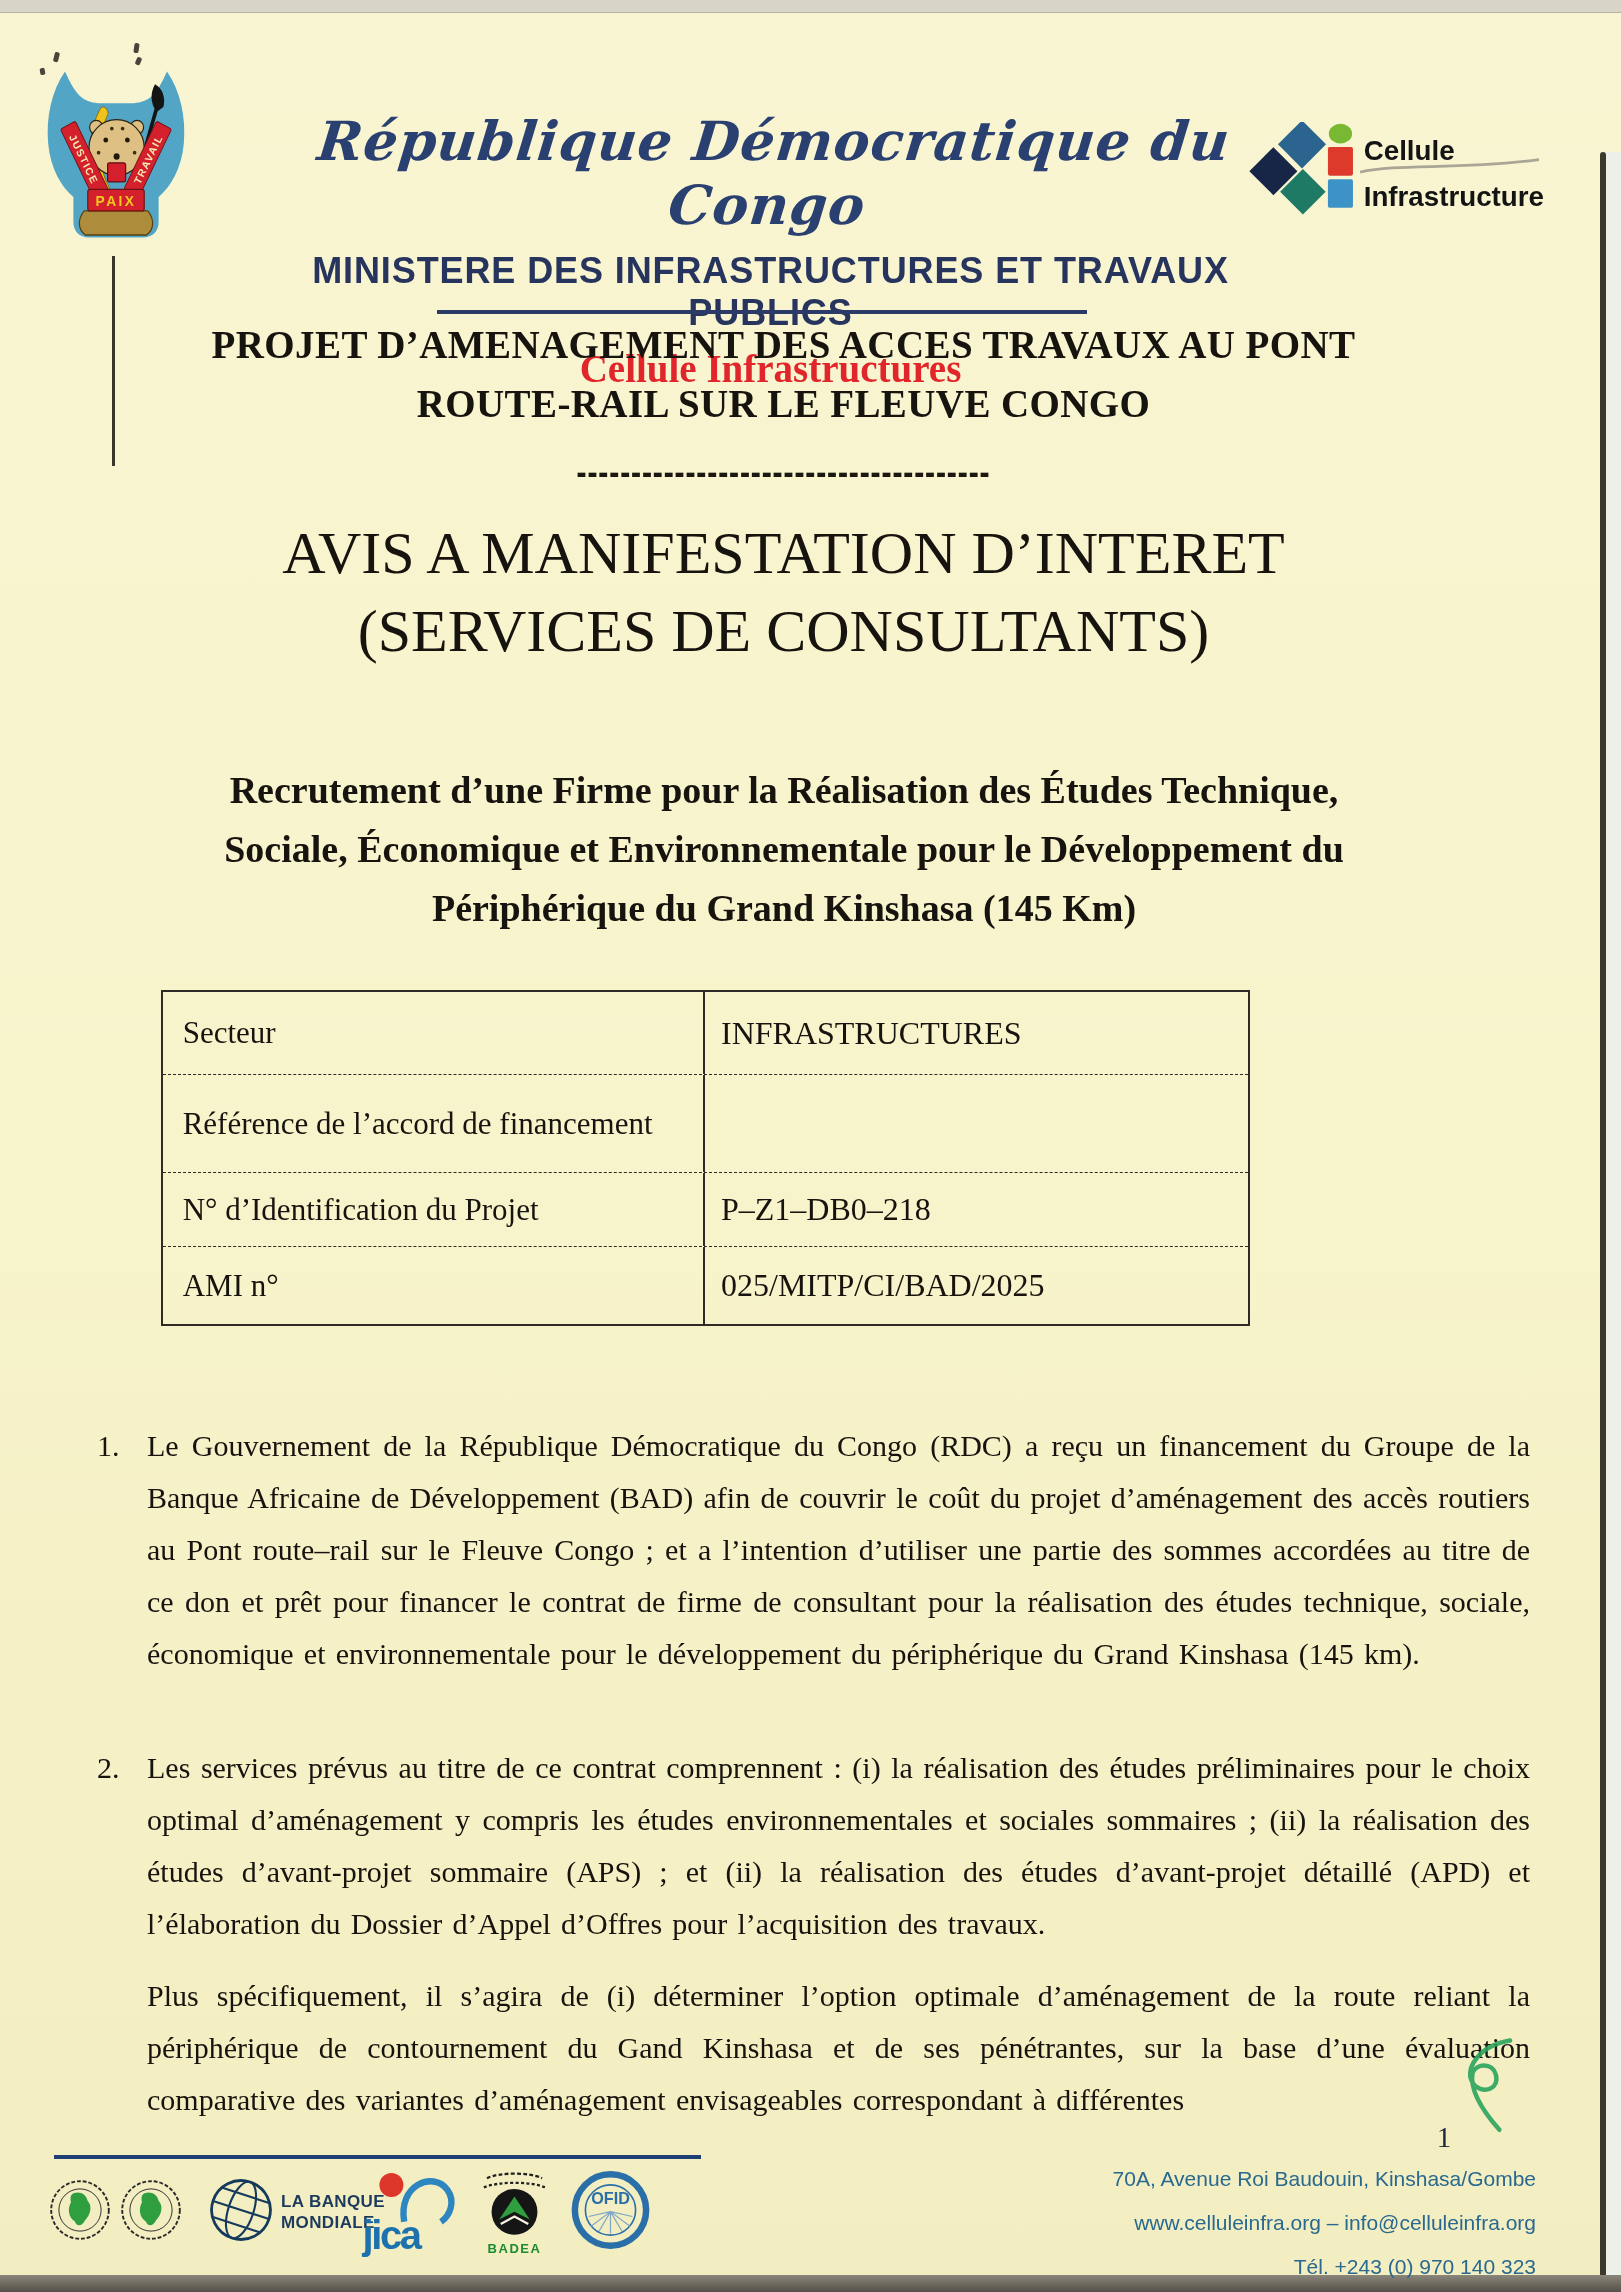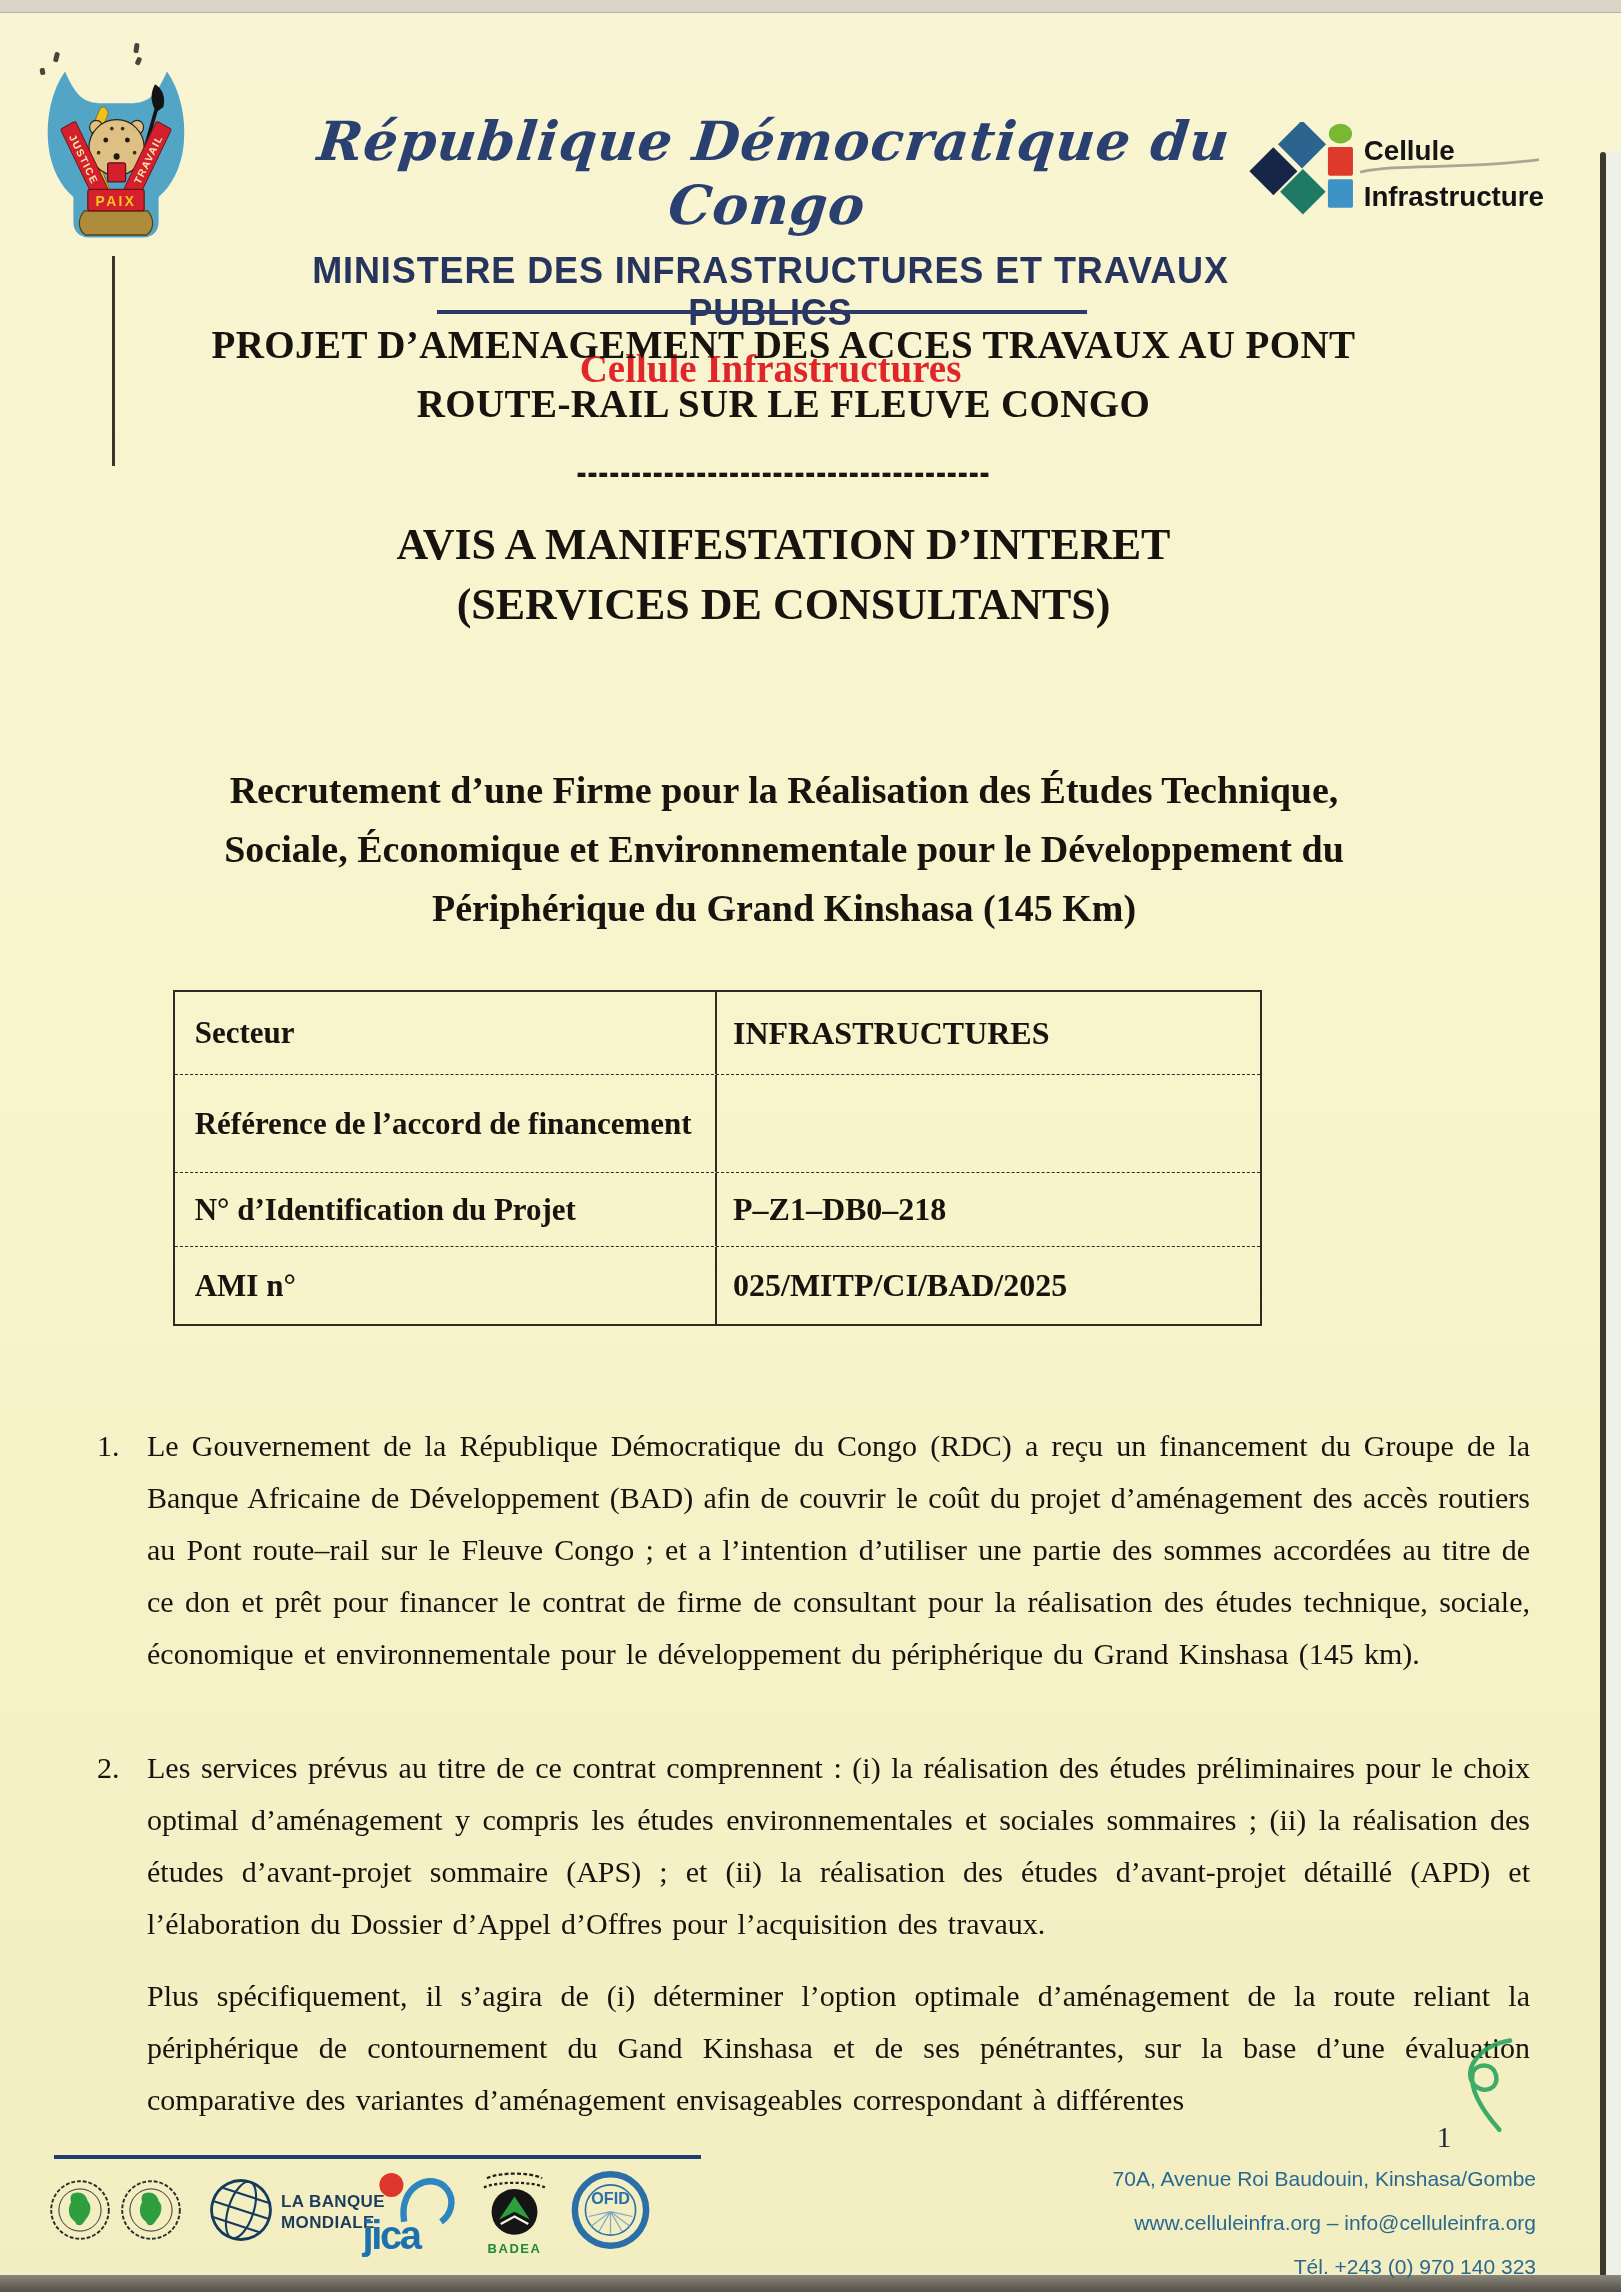"AVIS A MANIFESTATION D’INTERET" .notice-line { font-size: 44px -> 60px; font-weight: bold -> normal }
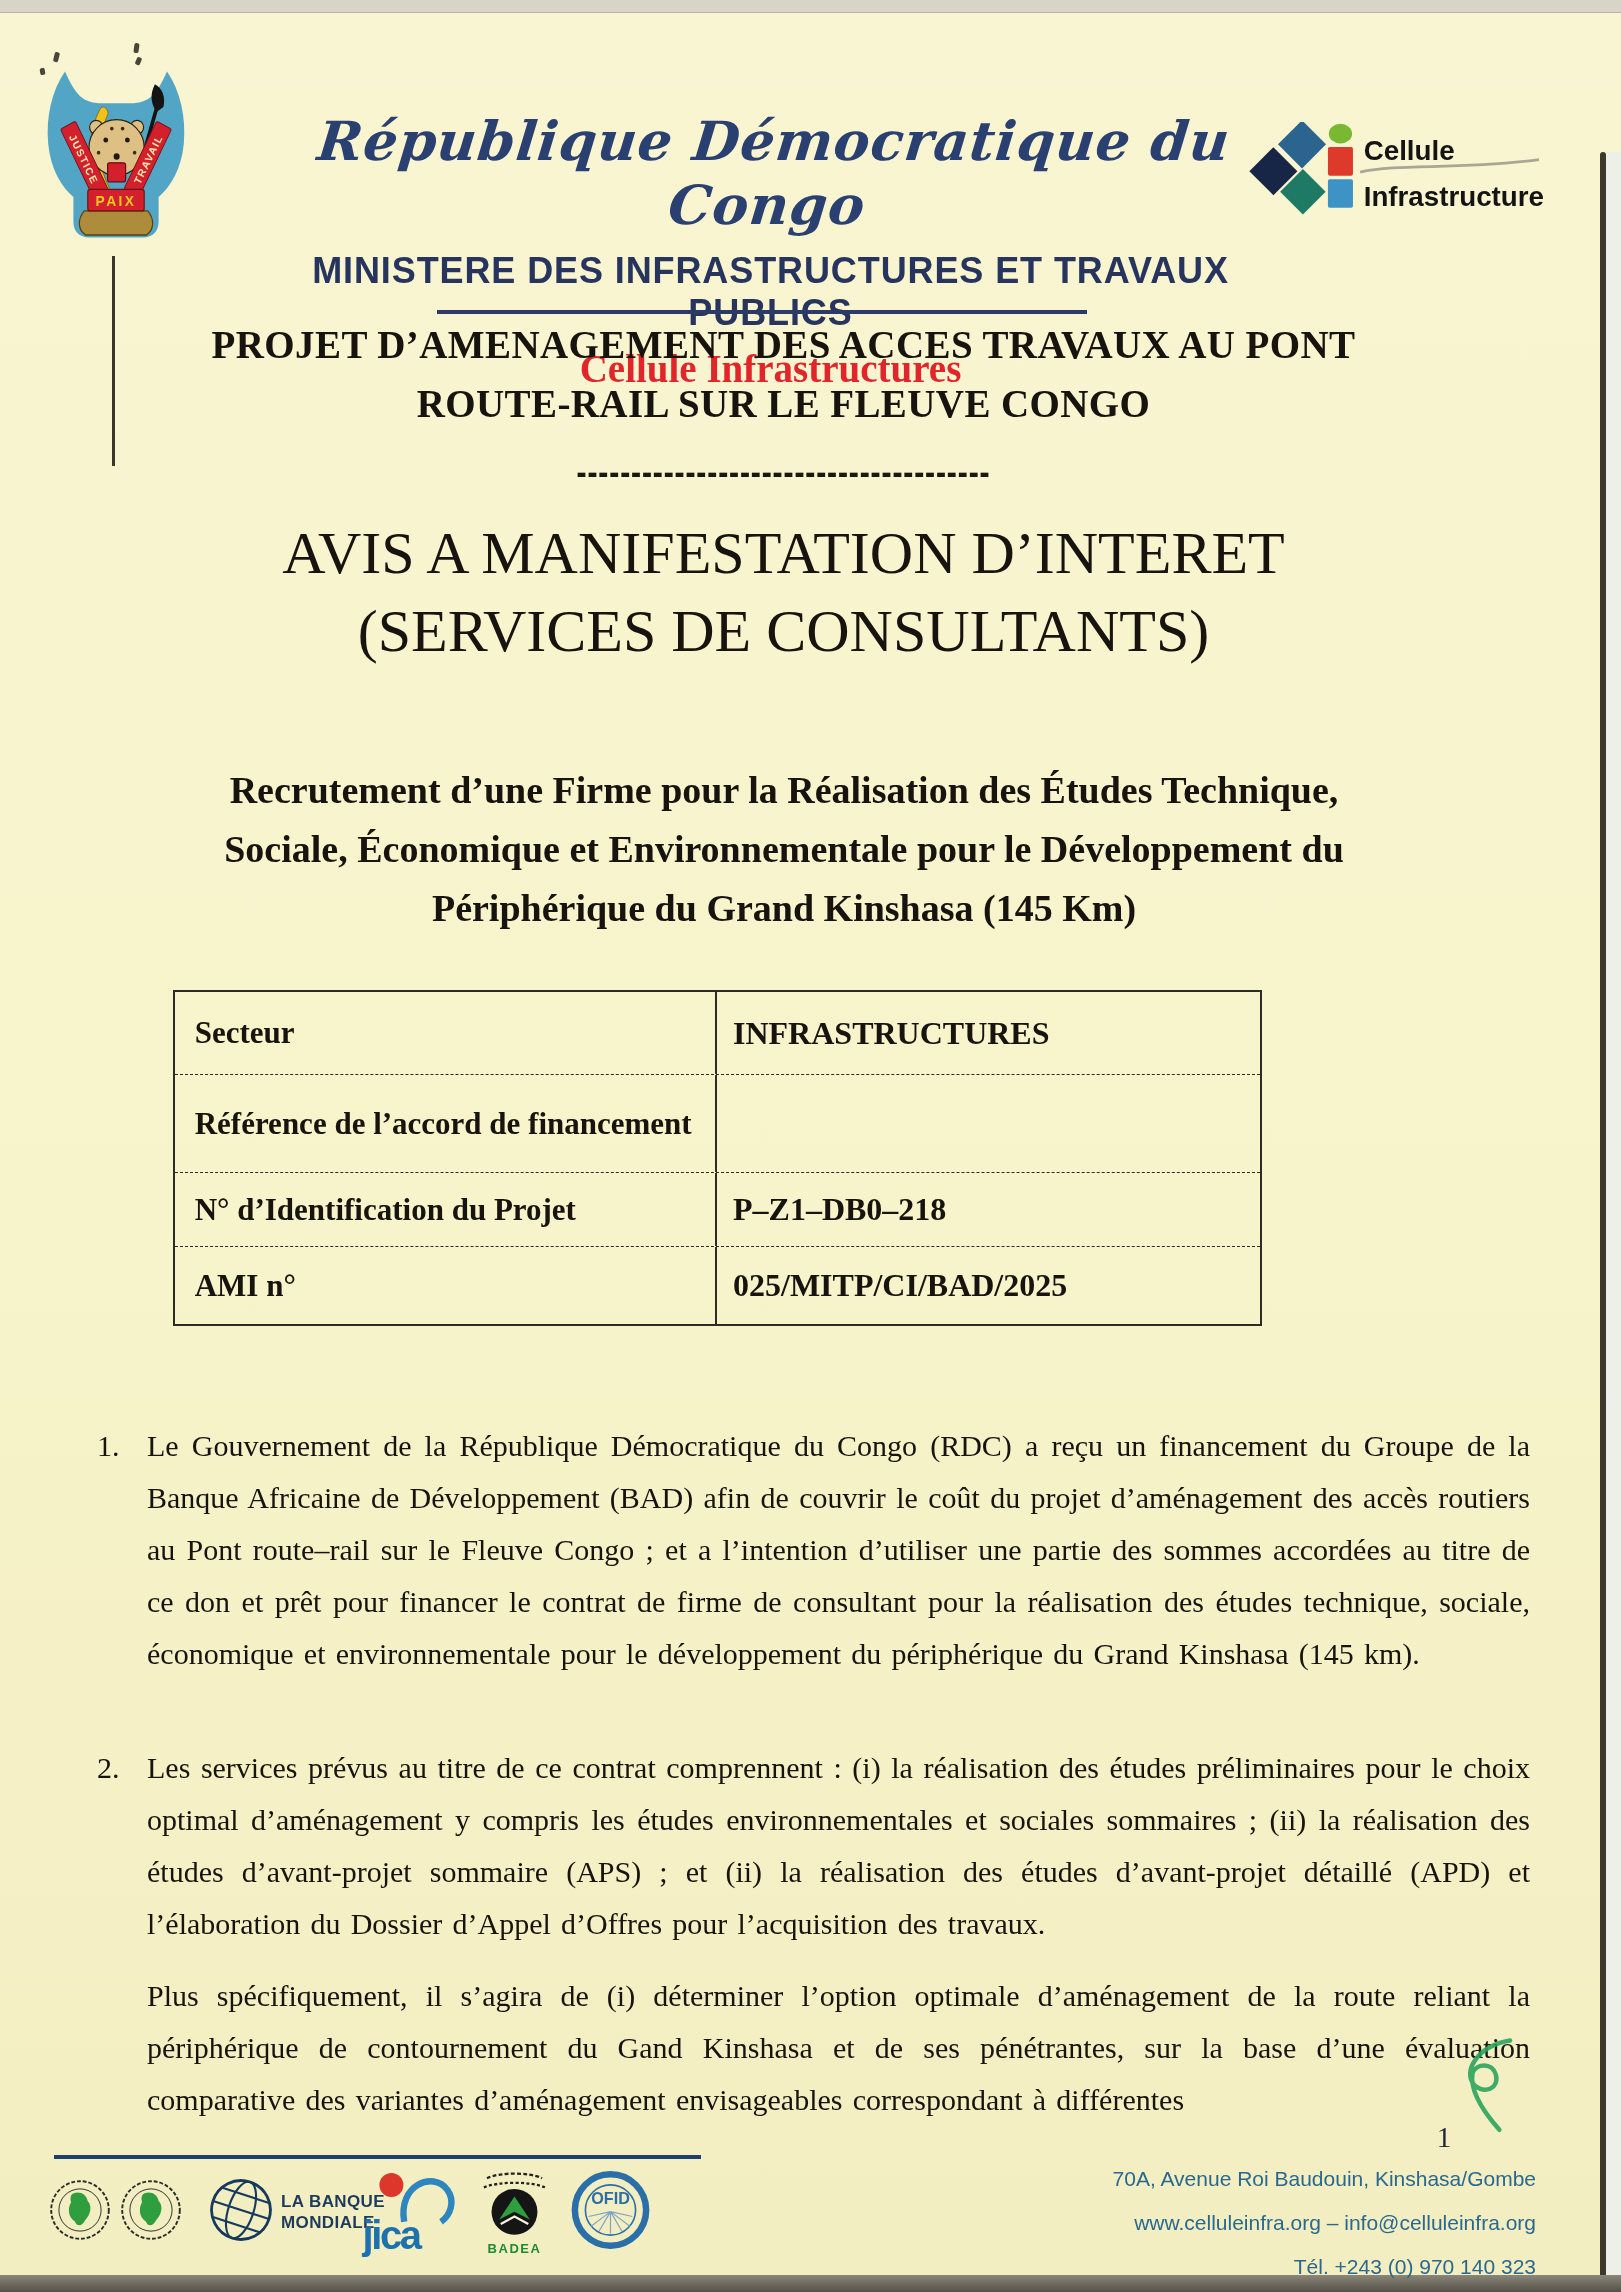"Secteur" .doc-table { font-weight: bold -> none; left: 173px -> 161px }
